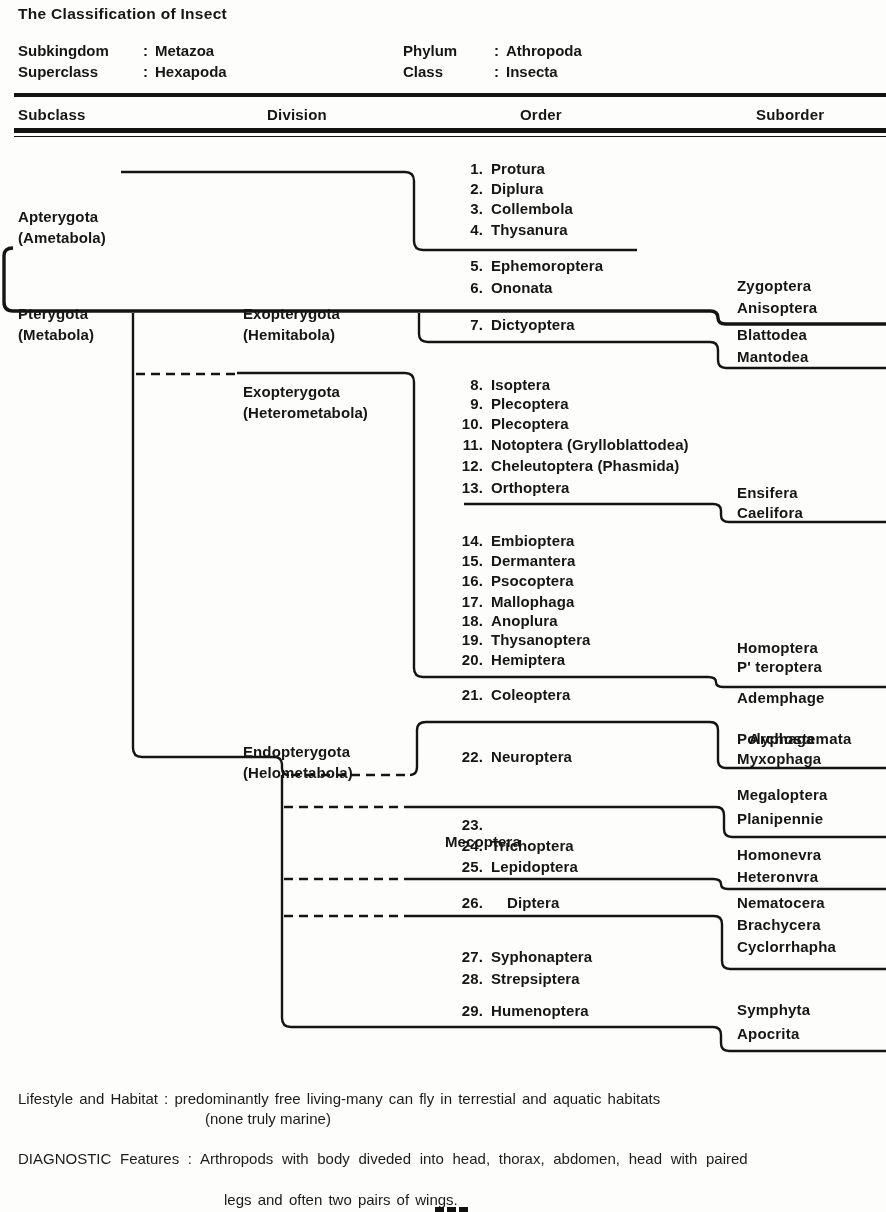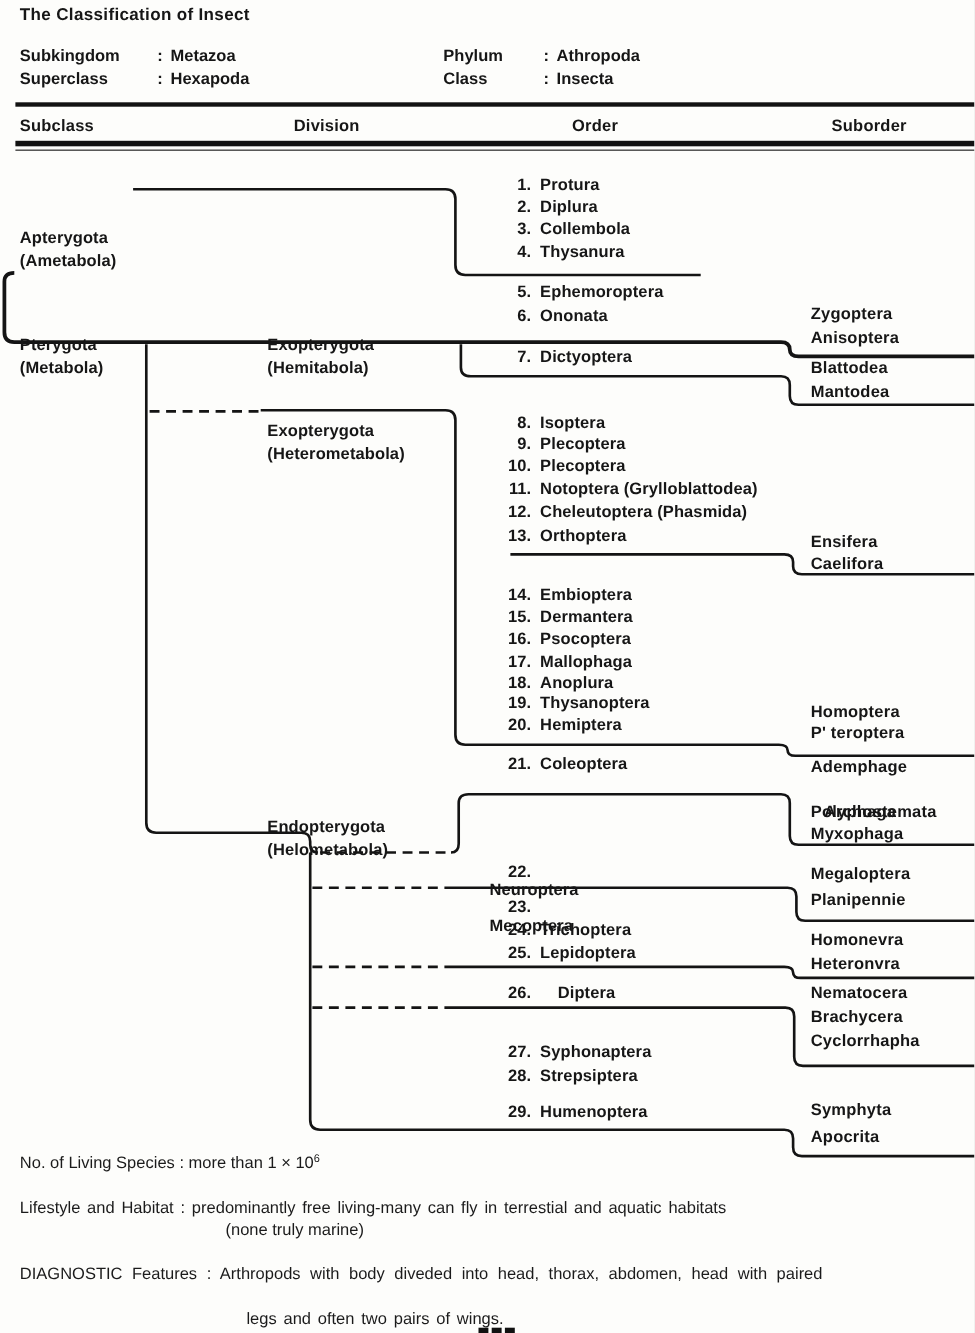"22." div.order-row { flex-direction: column -> none; top: 784px -> 748px }
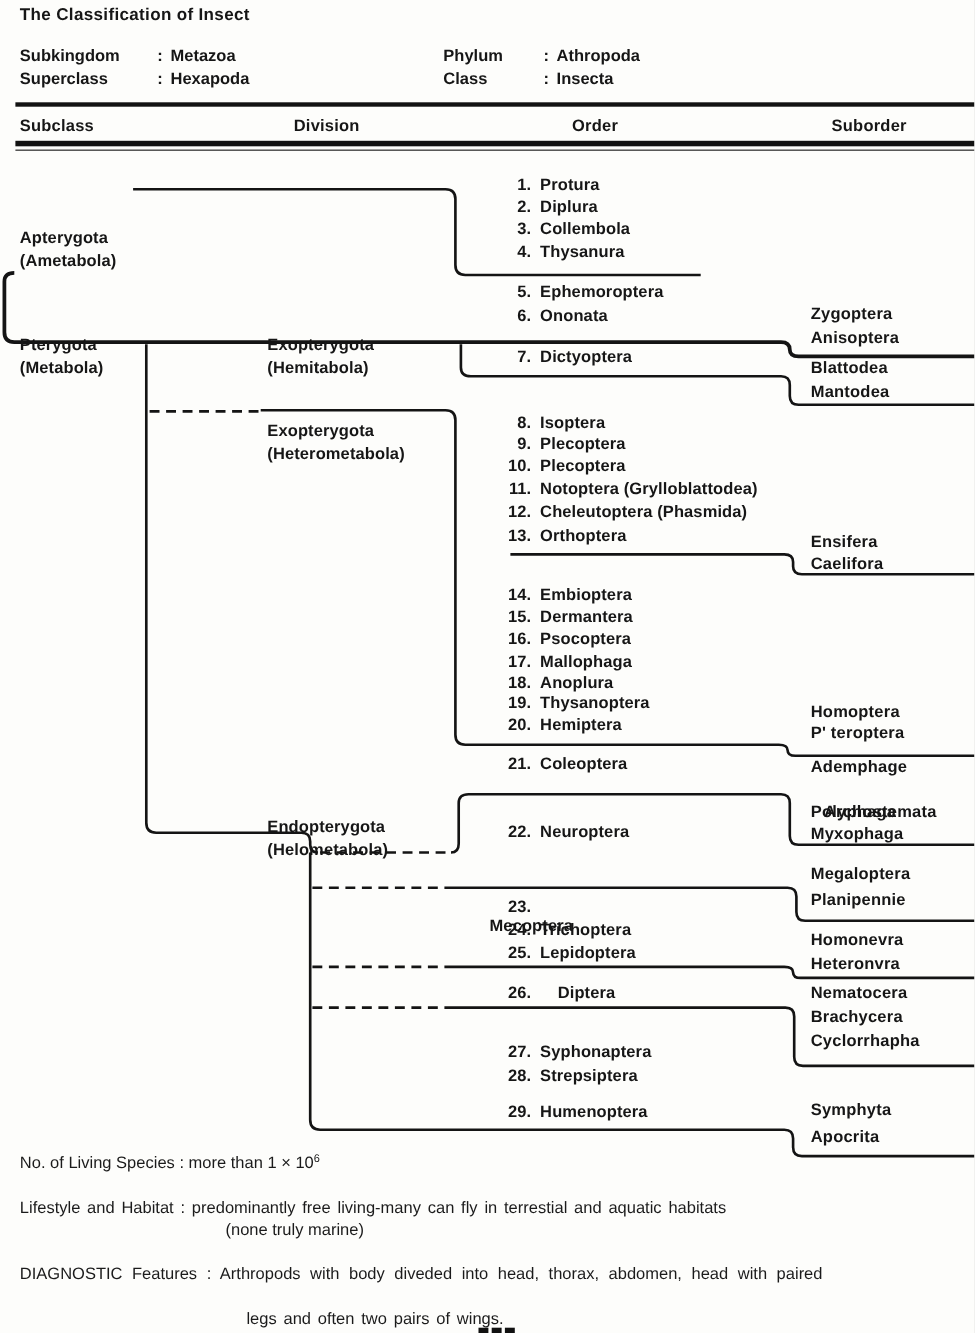"No. of Living Species :" div.ft { html: <div> <span>No. of Living Species : more than 1 × 10</span><sup>6</sup> </div> -> none }
